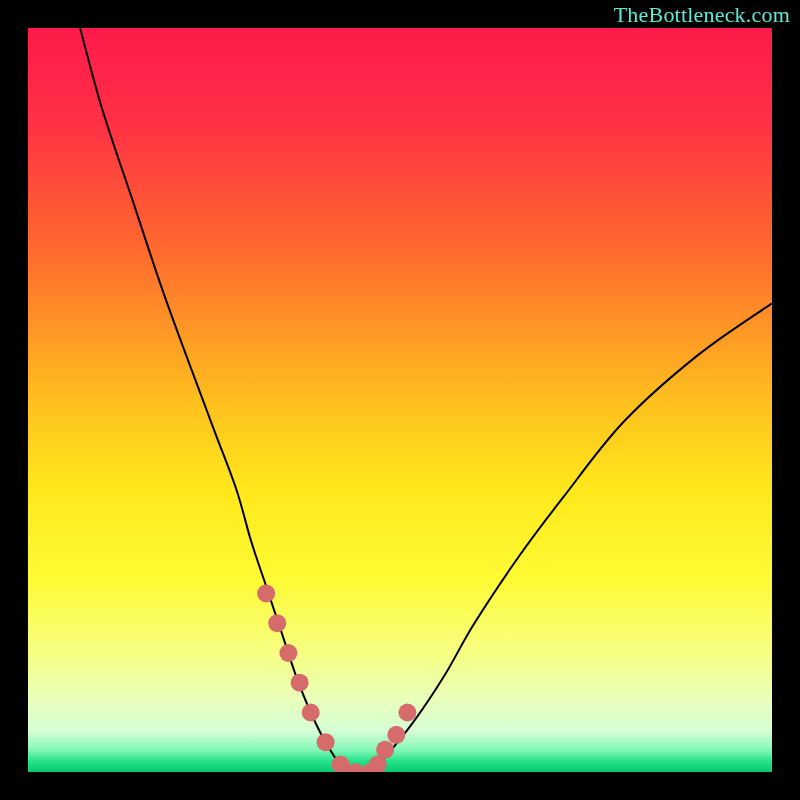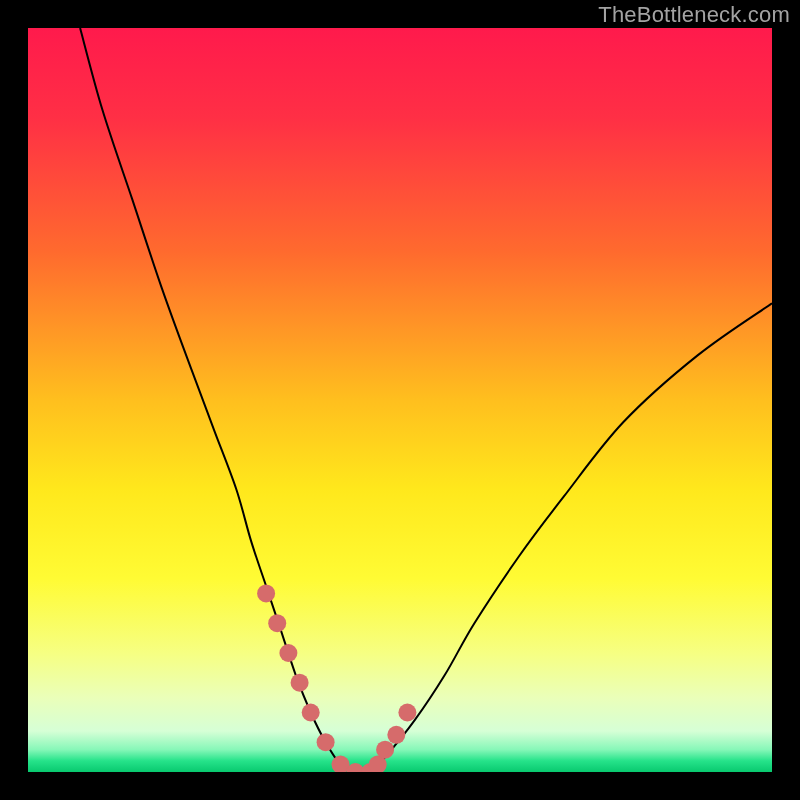"TheBottleneck.com" .watermark { color: #a3a3a3 -> #5eead4; font-family: Liberation Sans, sans-serif -> Liberation Serif, serif }
